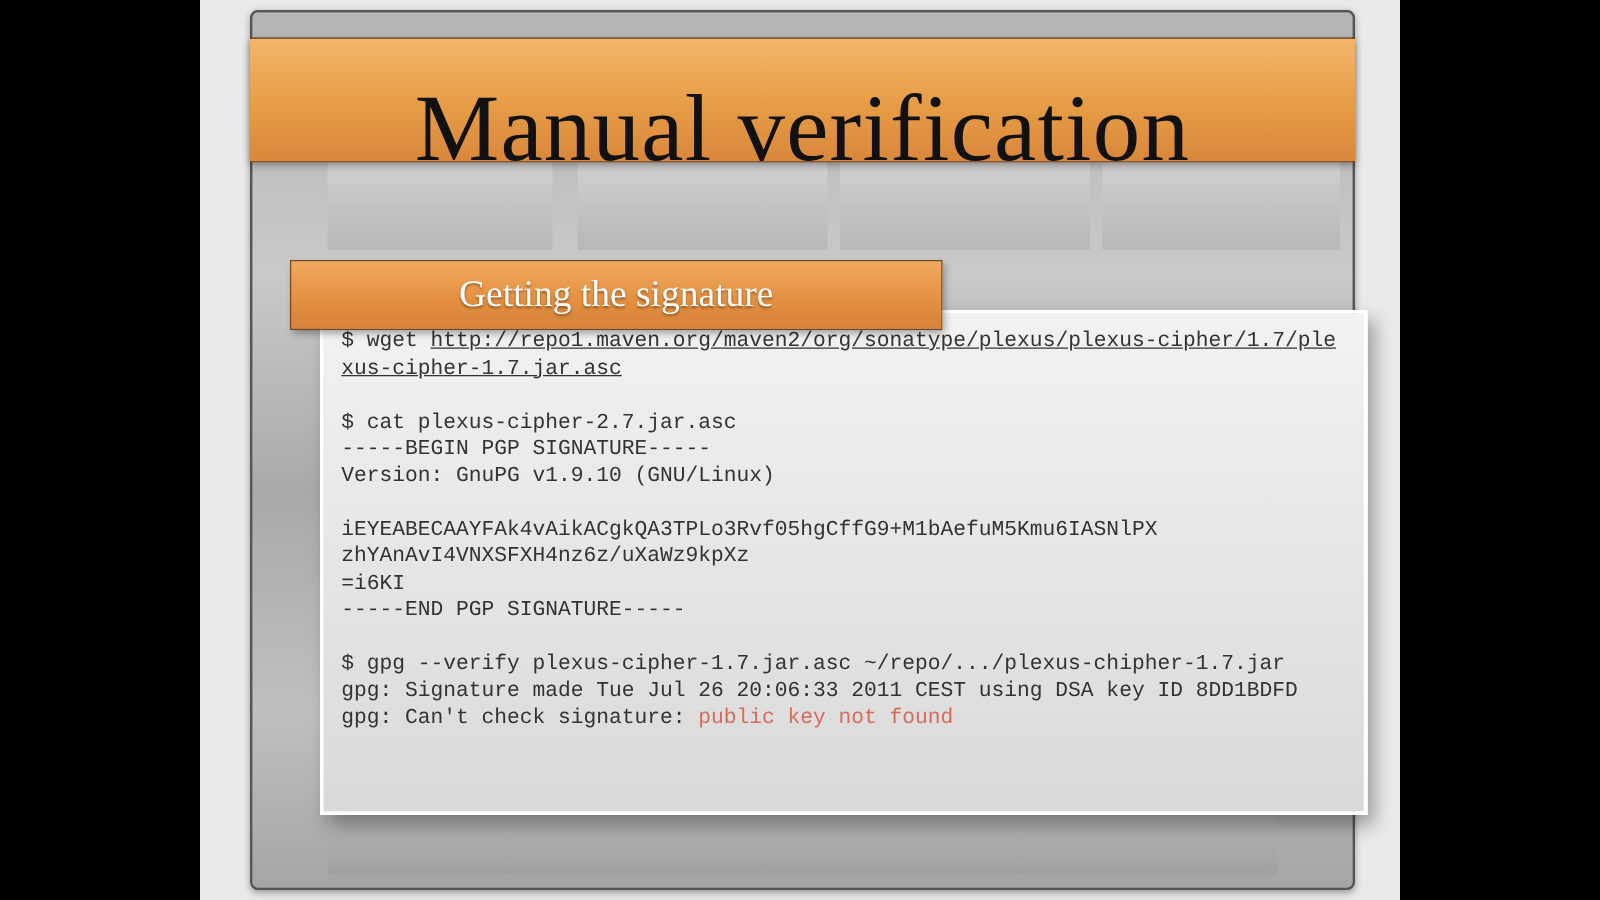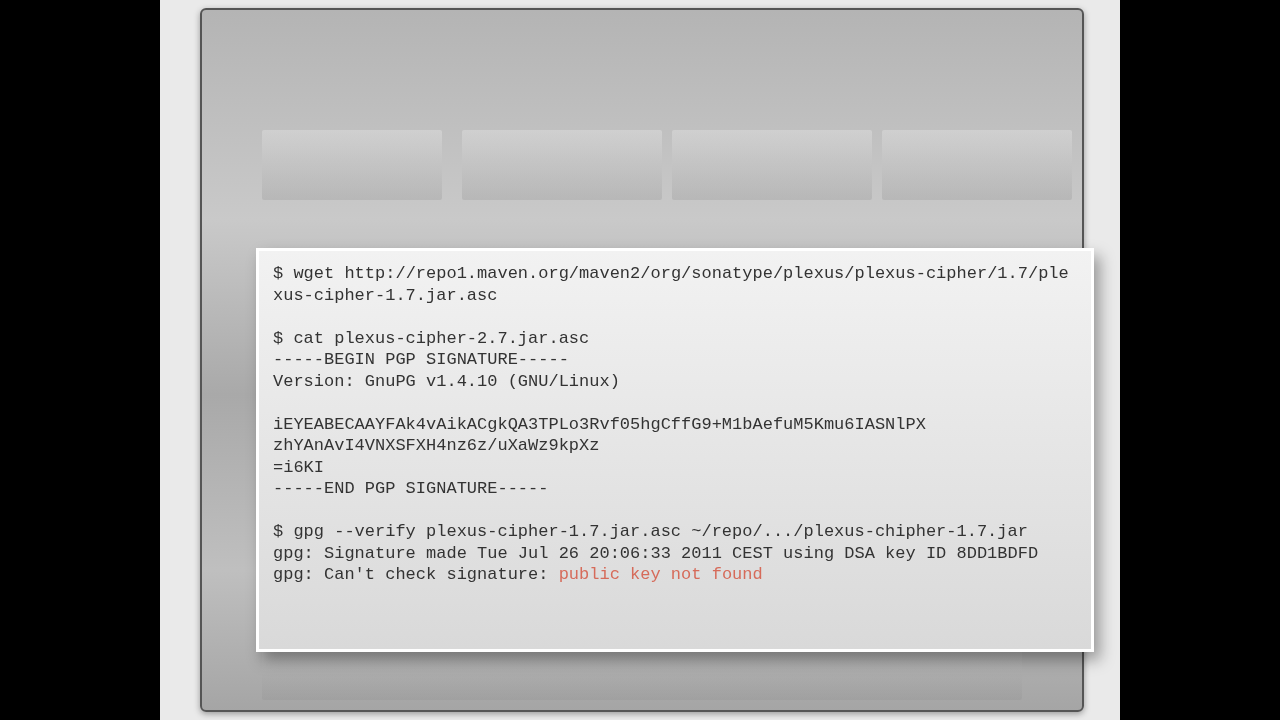"Manual verification" div.titlebar { html: none -> <div> <h1>Manual verification</h1> </div> }
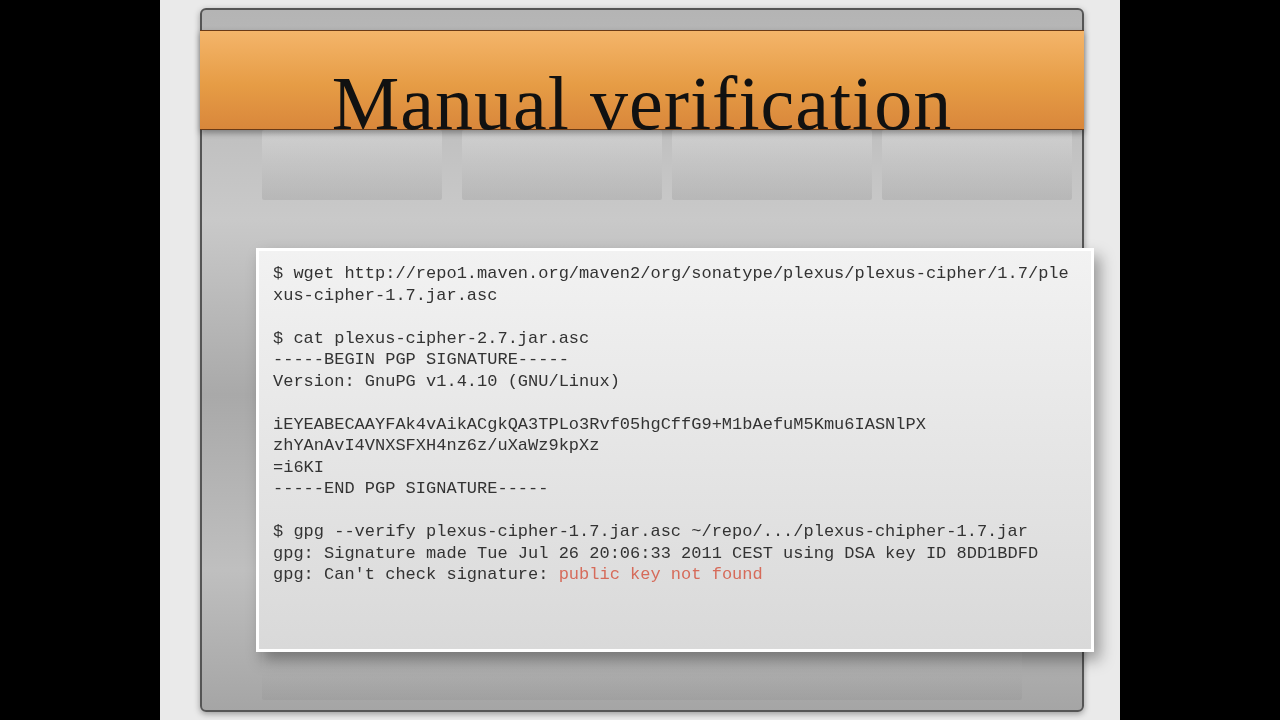"Getting the signature" div.subbar { html: none -> <div> <span>Getting the signature</span> </div> }
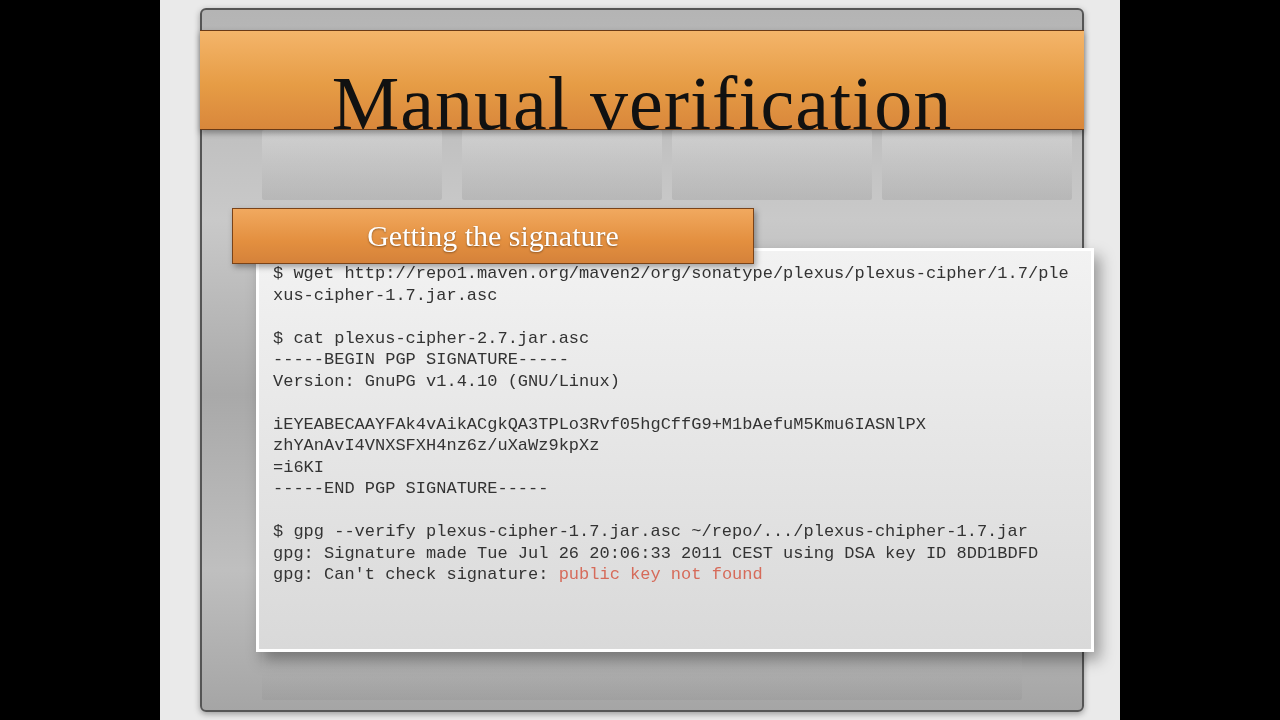"http://repo1.maven.org/maven2/org/sonaty" .u { text-decoration: none -> underline }
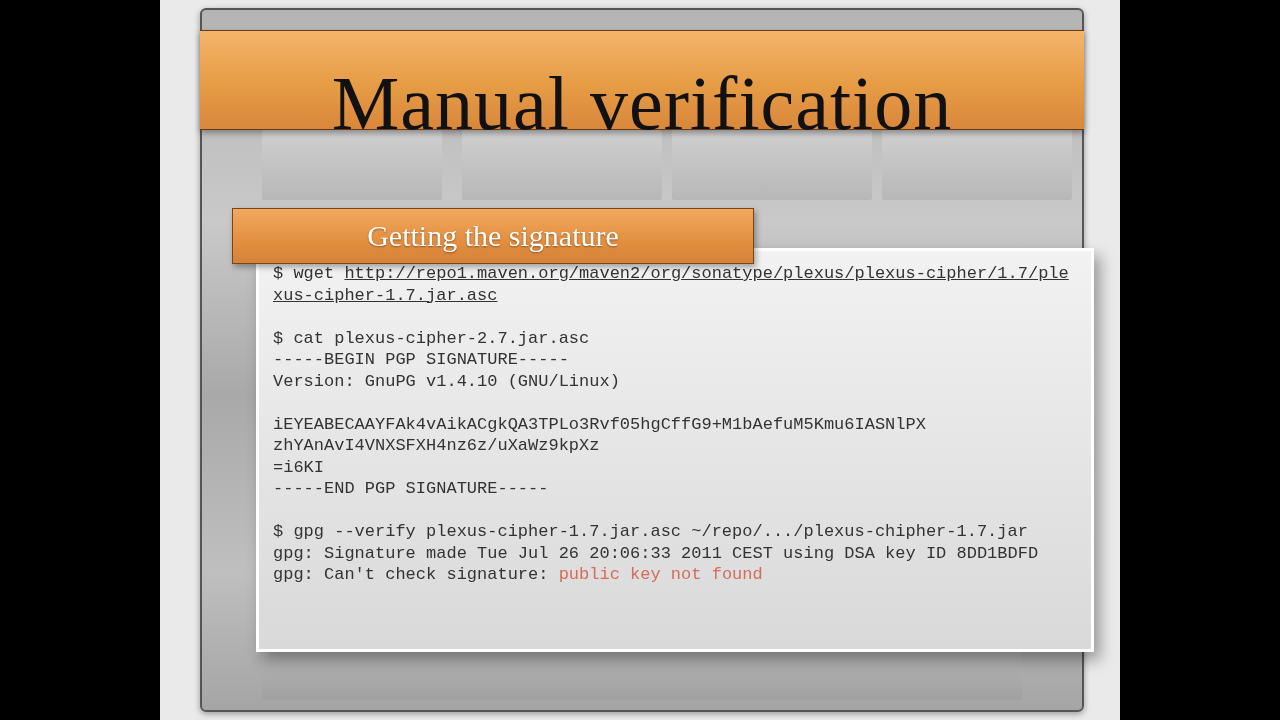"Version: GnuPG v1.4.10 (GNU/Linux)" span { text: v1.4.10 -> v1.9.10 }
